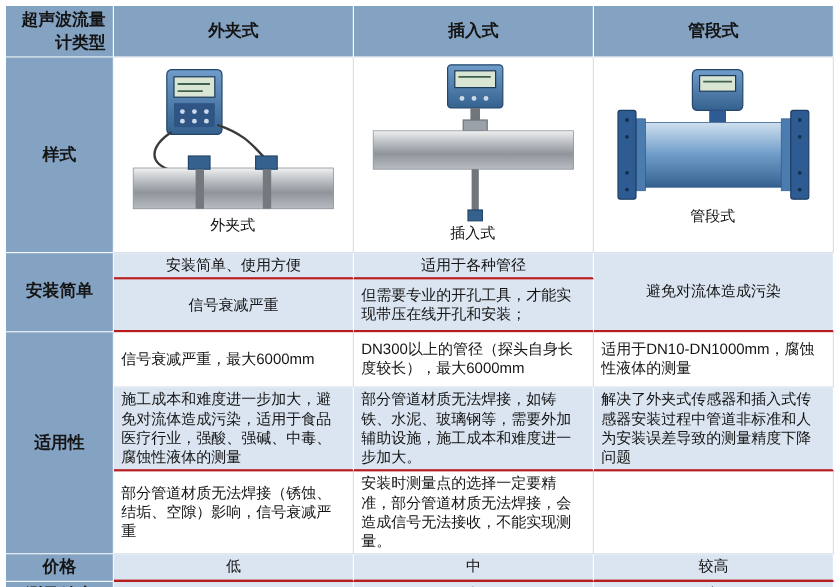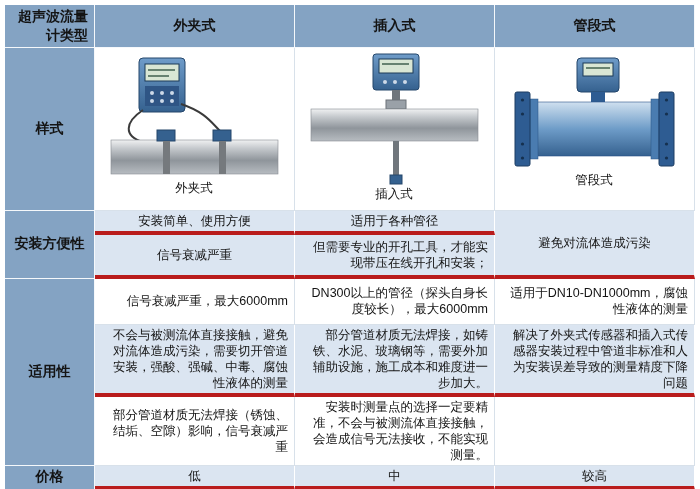"安装简单、使用方便" th, td { border-bottom: 4px solid #b91c1c -> 2px solid #b91c1c }
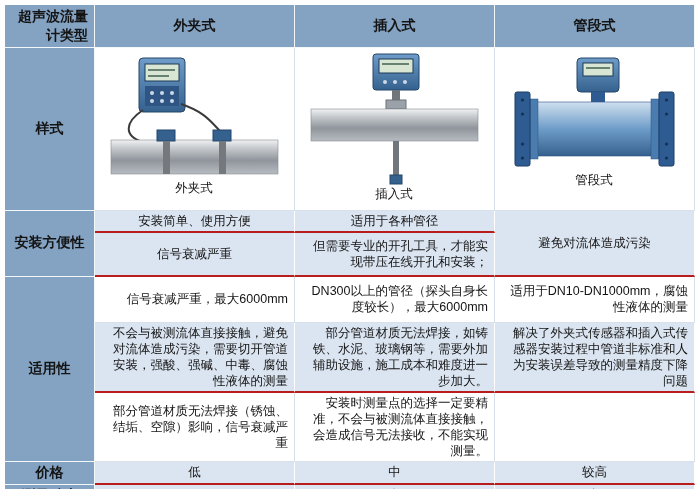"安装方便性" th.lbl { text: 方便性 -> 简单 }
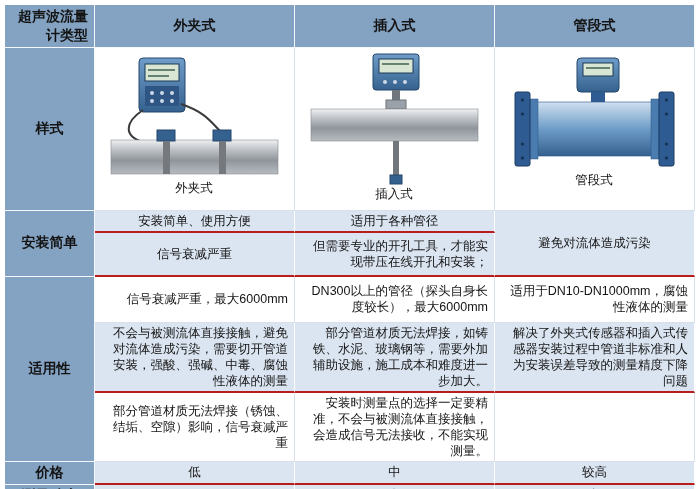"但需要专业的开孔工具，才能实现带压在线开孔和安装；" .lft { text-align: right -> left }
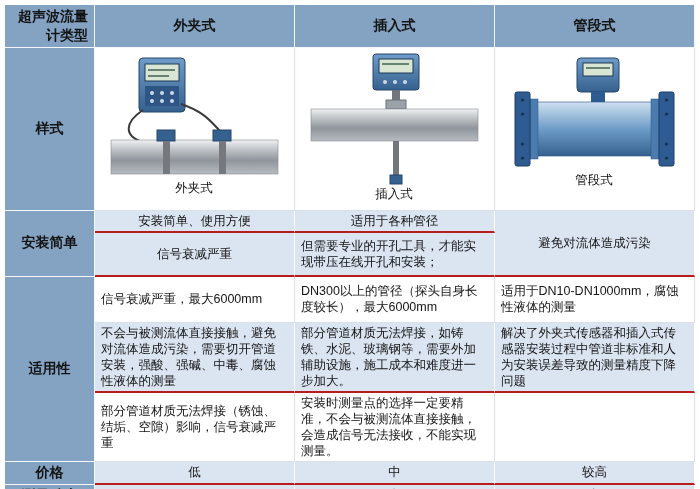"不会与被测流体直接接触，避免对流体造成污染，需要切开管道安装，强酸、强碱、中毒、" td.lb { text: 不会与被测流体直接接触，避免对流体造成污染，需要切开管道安装 -> 施工成本和难度进一步加大，避免对流体造成污染，适用于食品医疗行业 }
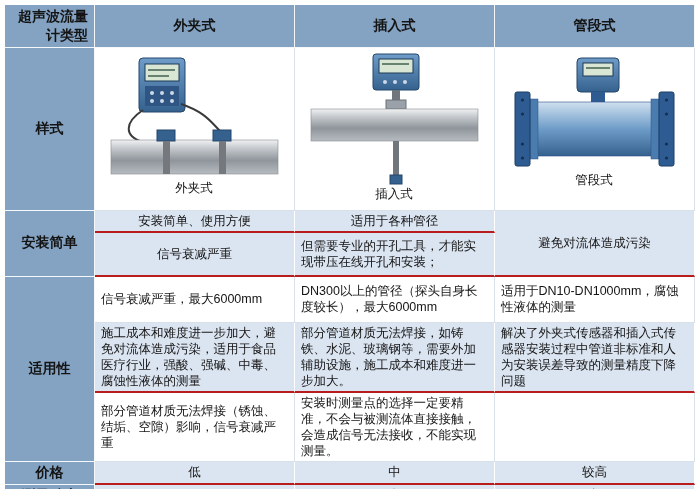"安装时测量点的选择一定要精准，不会与被测流体直接接触，会造成信号无法接收，不能实" td.wt { text: 不会与被测流体直接接触 -> 部分管道材质无法焊接 }
